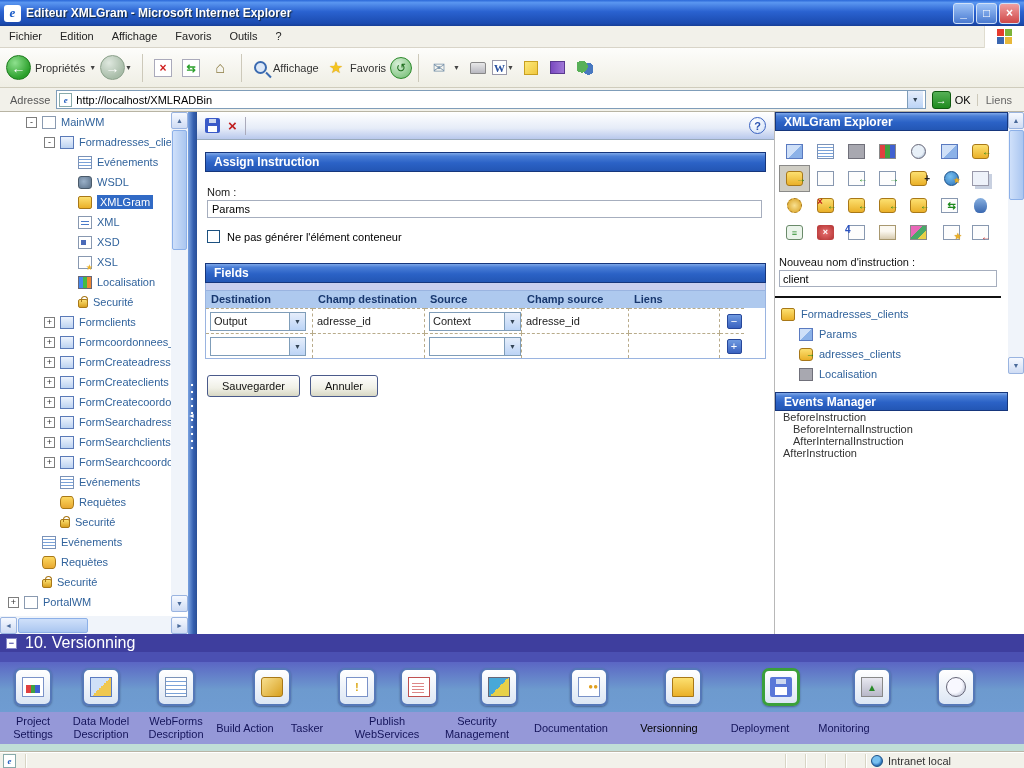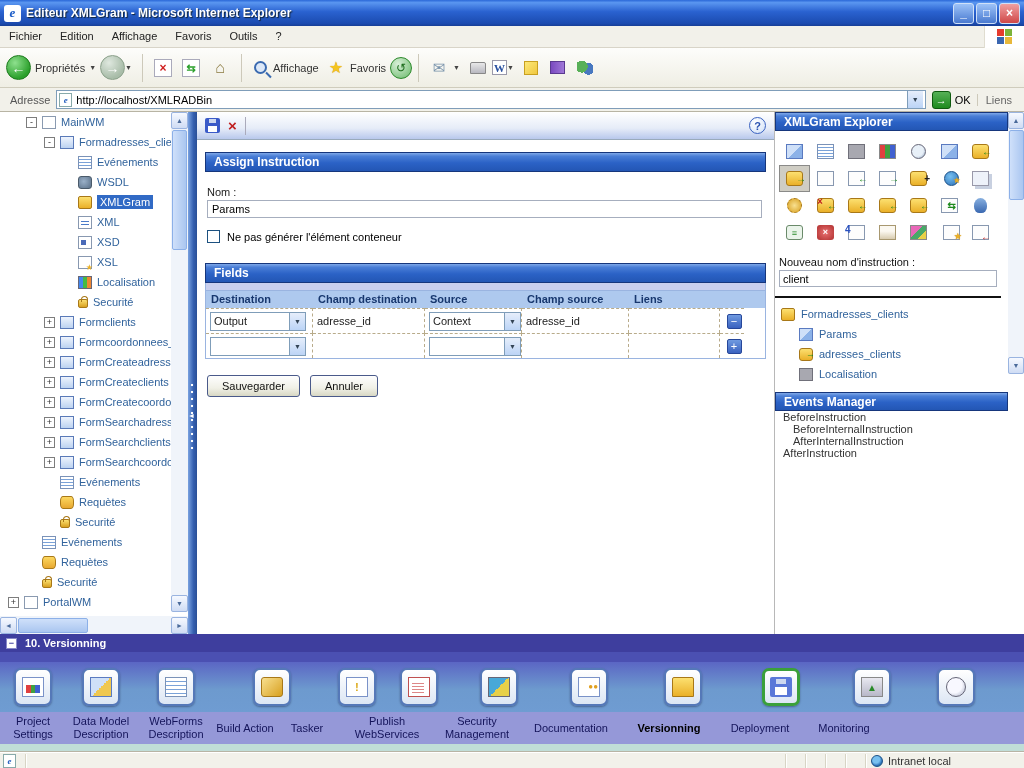"10. Versionning" #vbar .vtitle { font-size: 11px -> 16px; font-weight: bold -> normal }
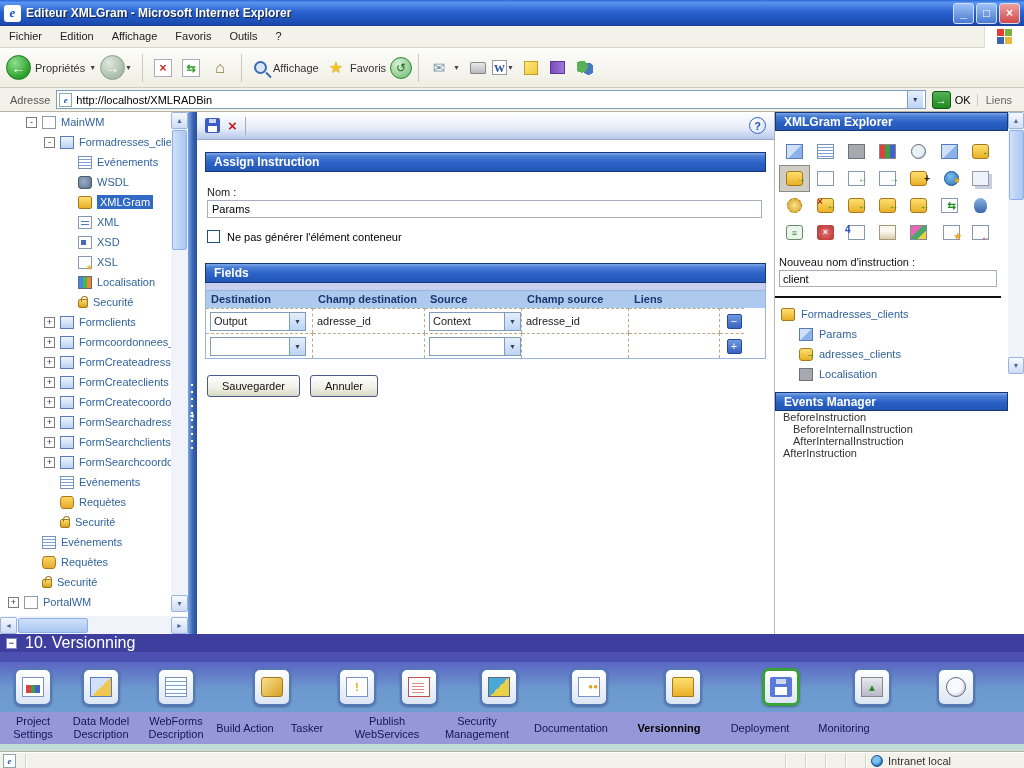"Versionning" .bt-label.bold { font-weight: bold -> normal }
